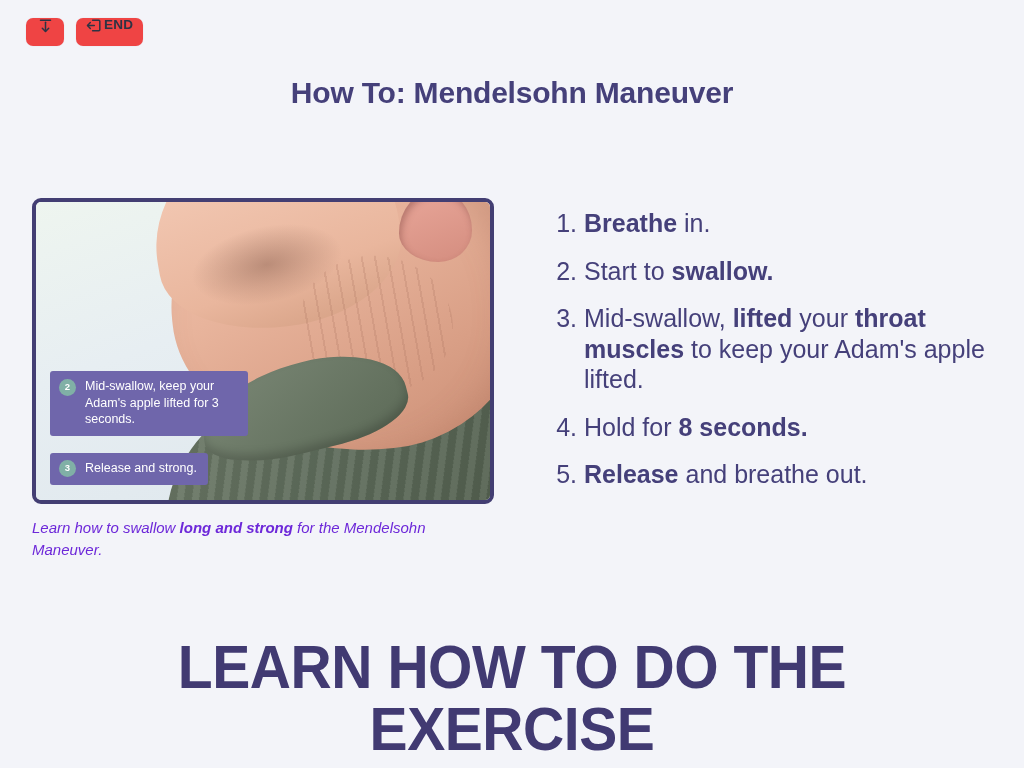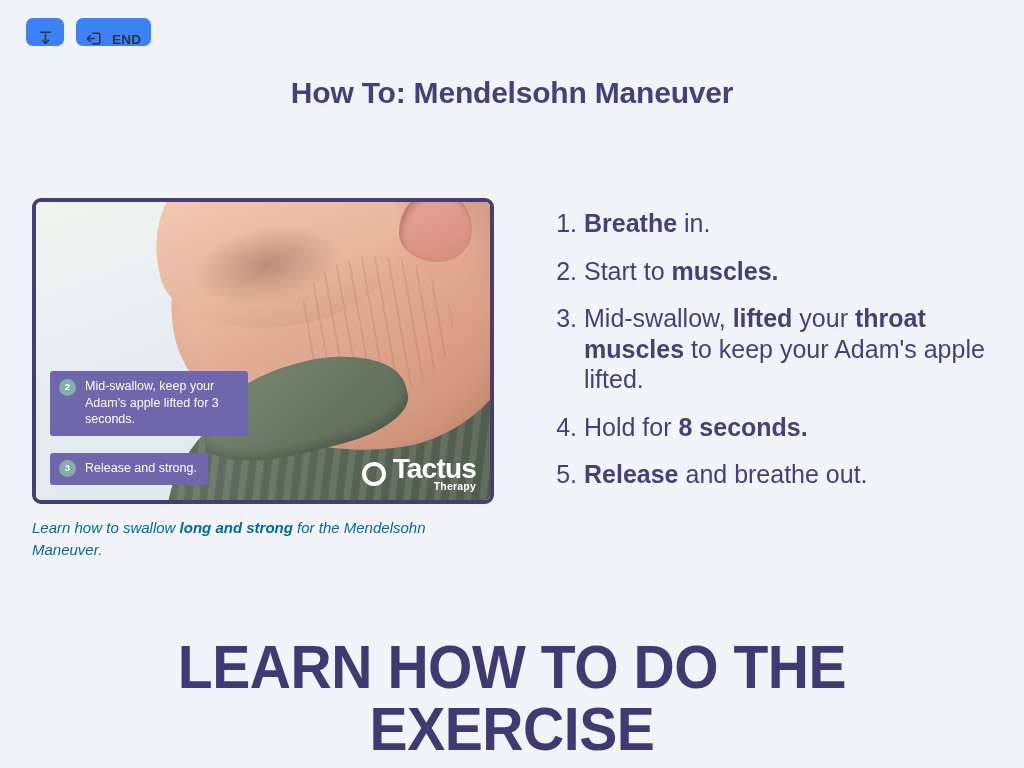"END" .tb-btn { align-items: flex-end -> flex-start; background: #3b82f6 -> #ef4444; gap: 10px -> 2px }
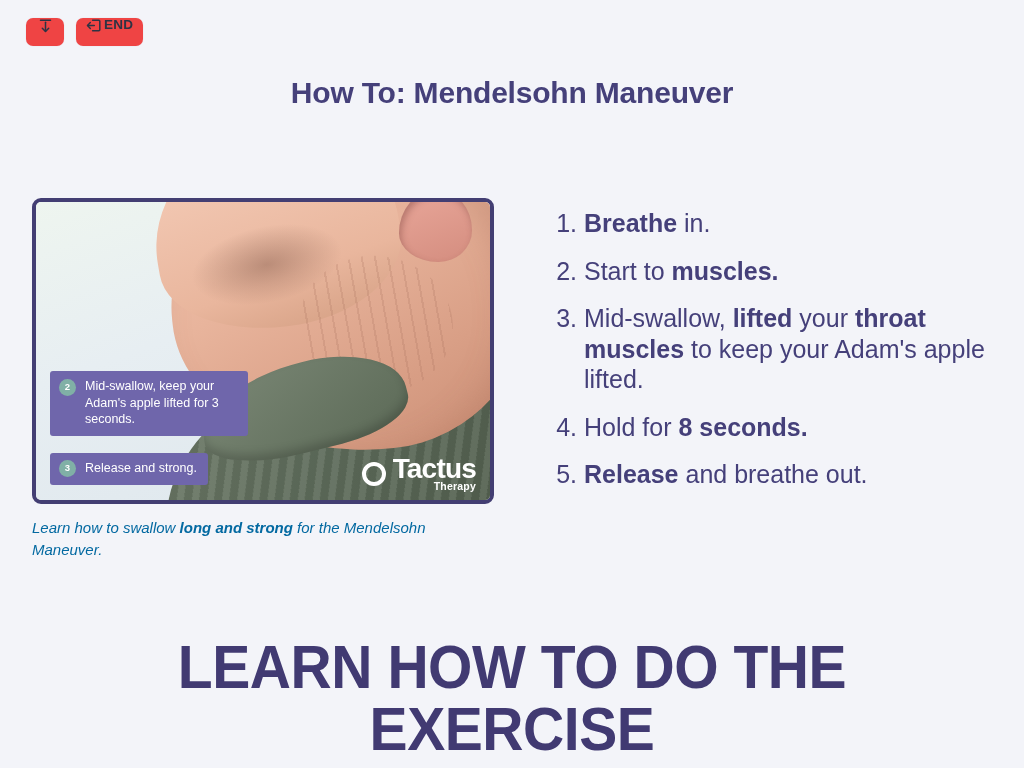"muscles." b { text: muscles -> swallow }
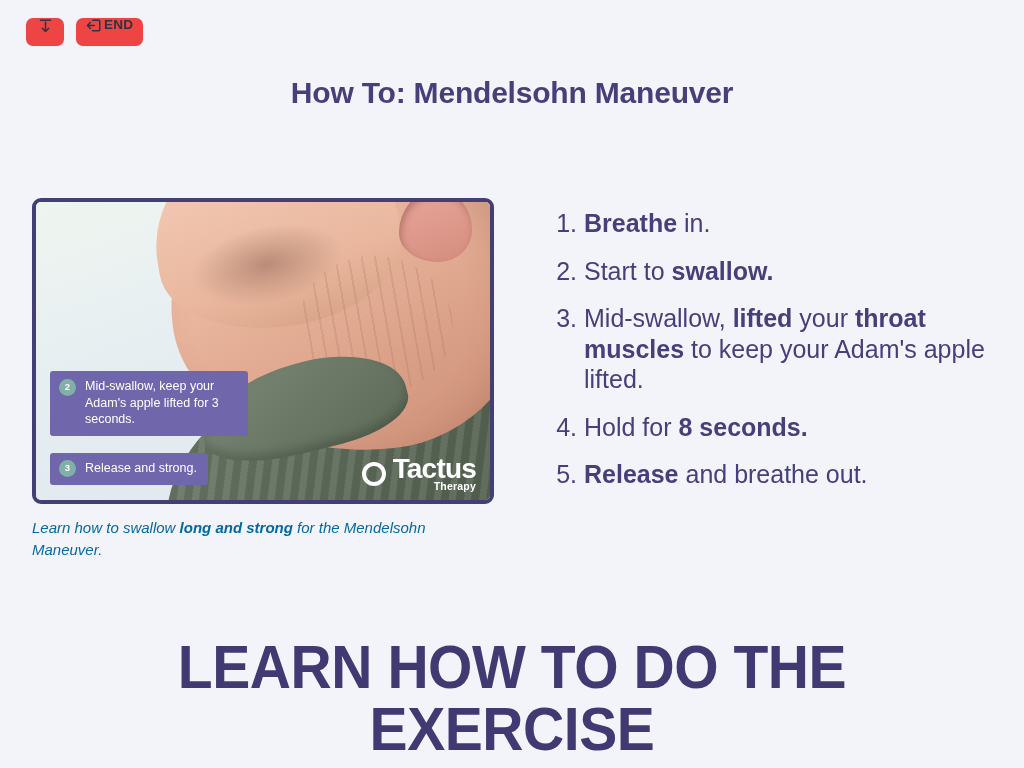"Tactus" div.logo { html: <div> <span></span> <span> <span>Tactus</span> <span>Therapy</span> </span> </div> -> none }
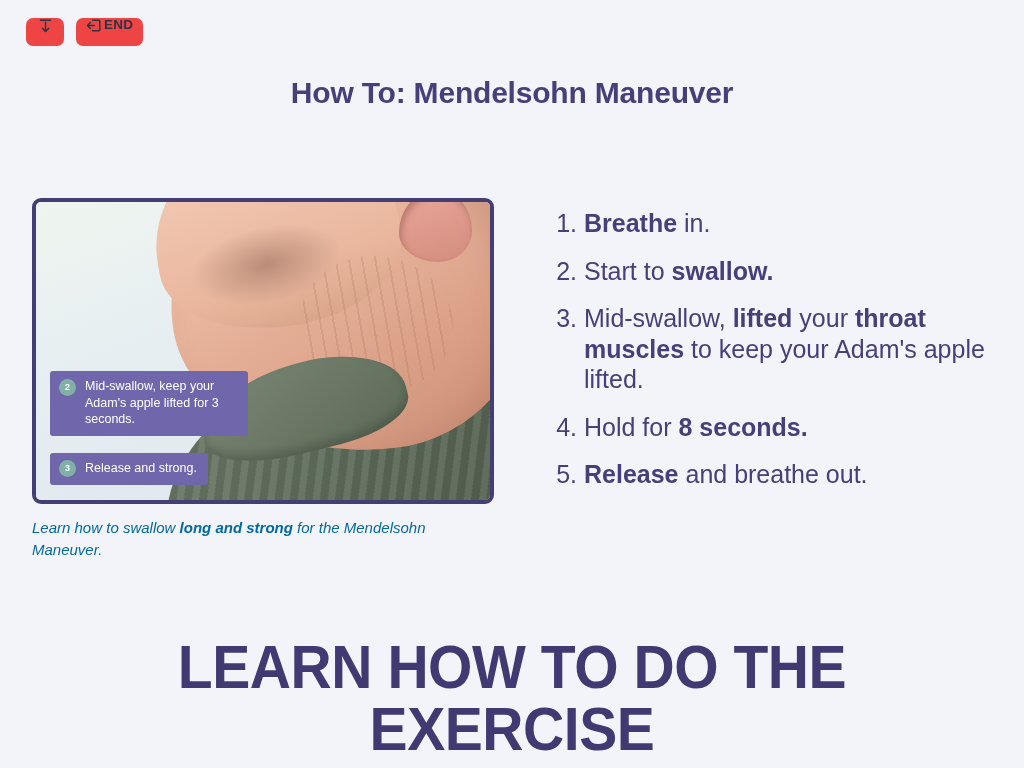"Learn how to swallow long" .caption { color: #0369a1 -> #6d28d9 }
